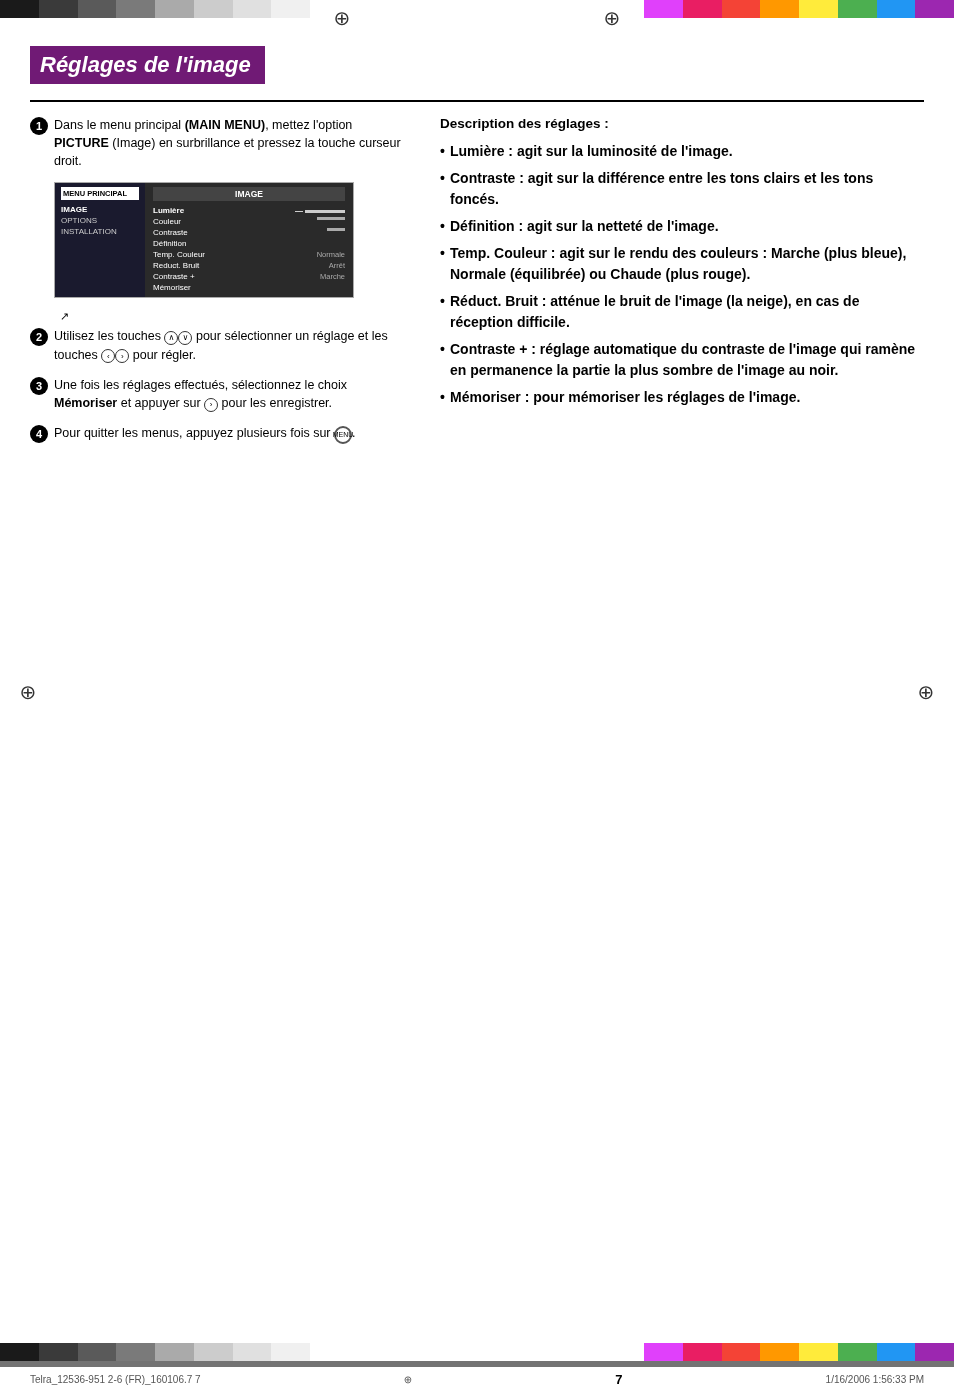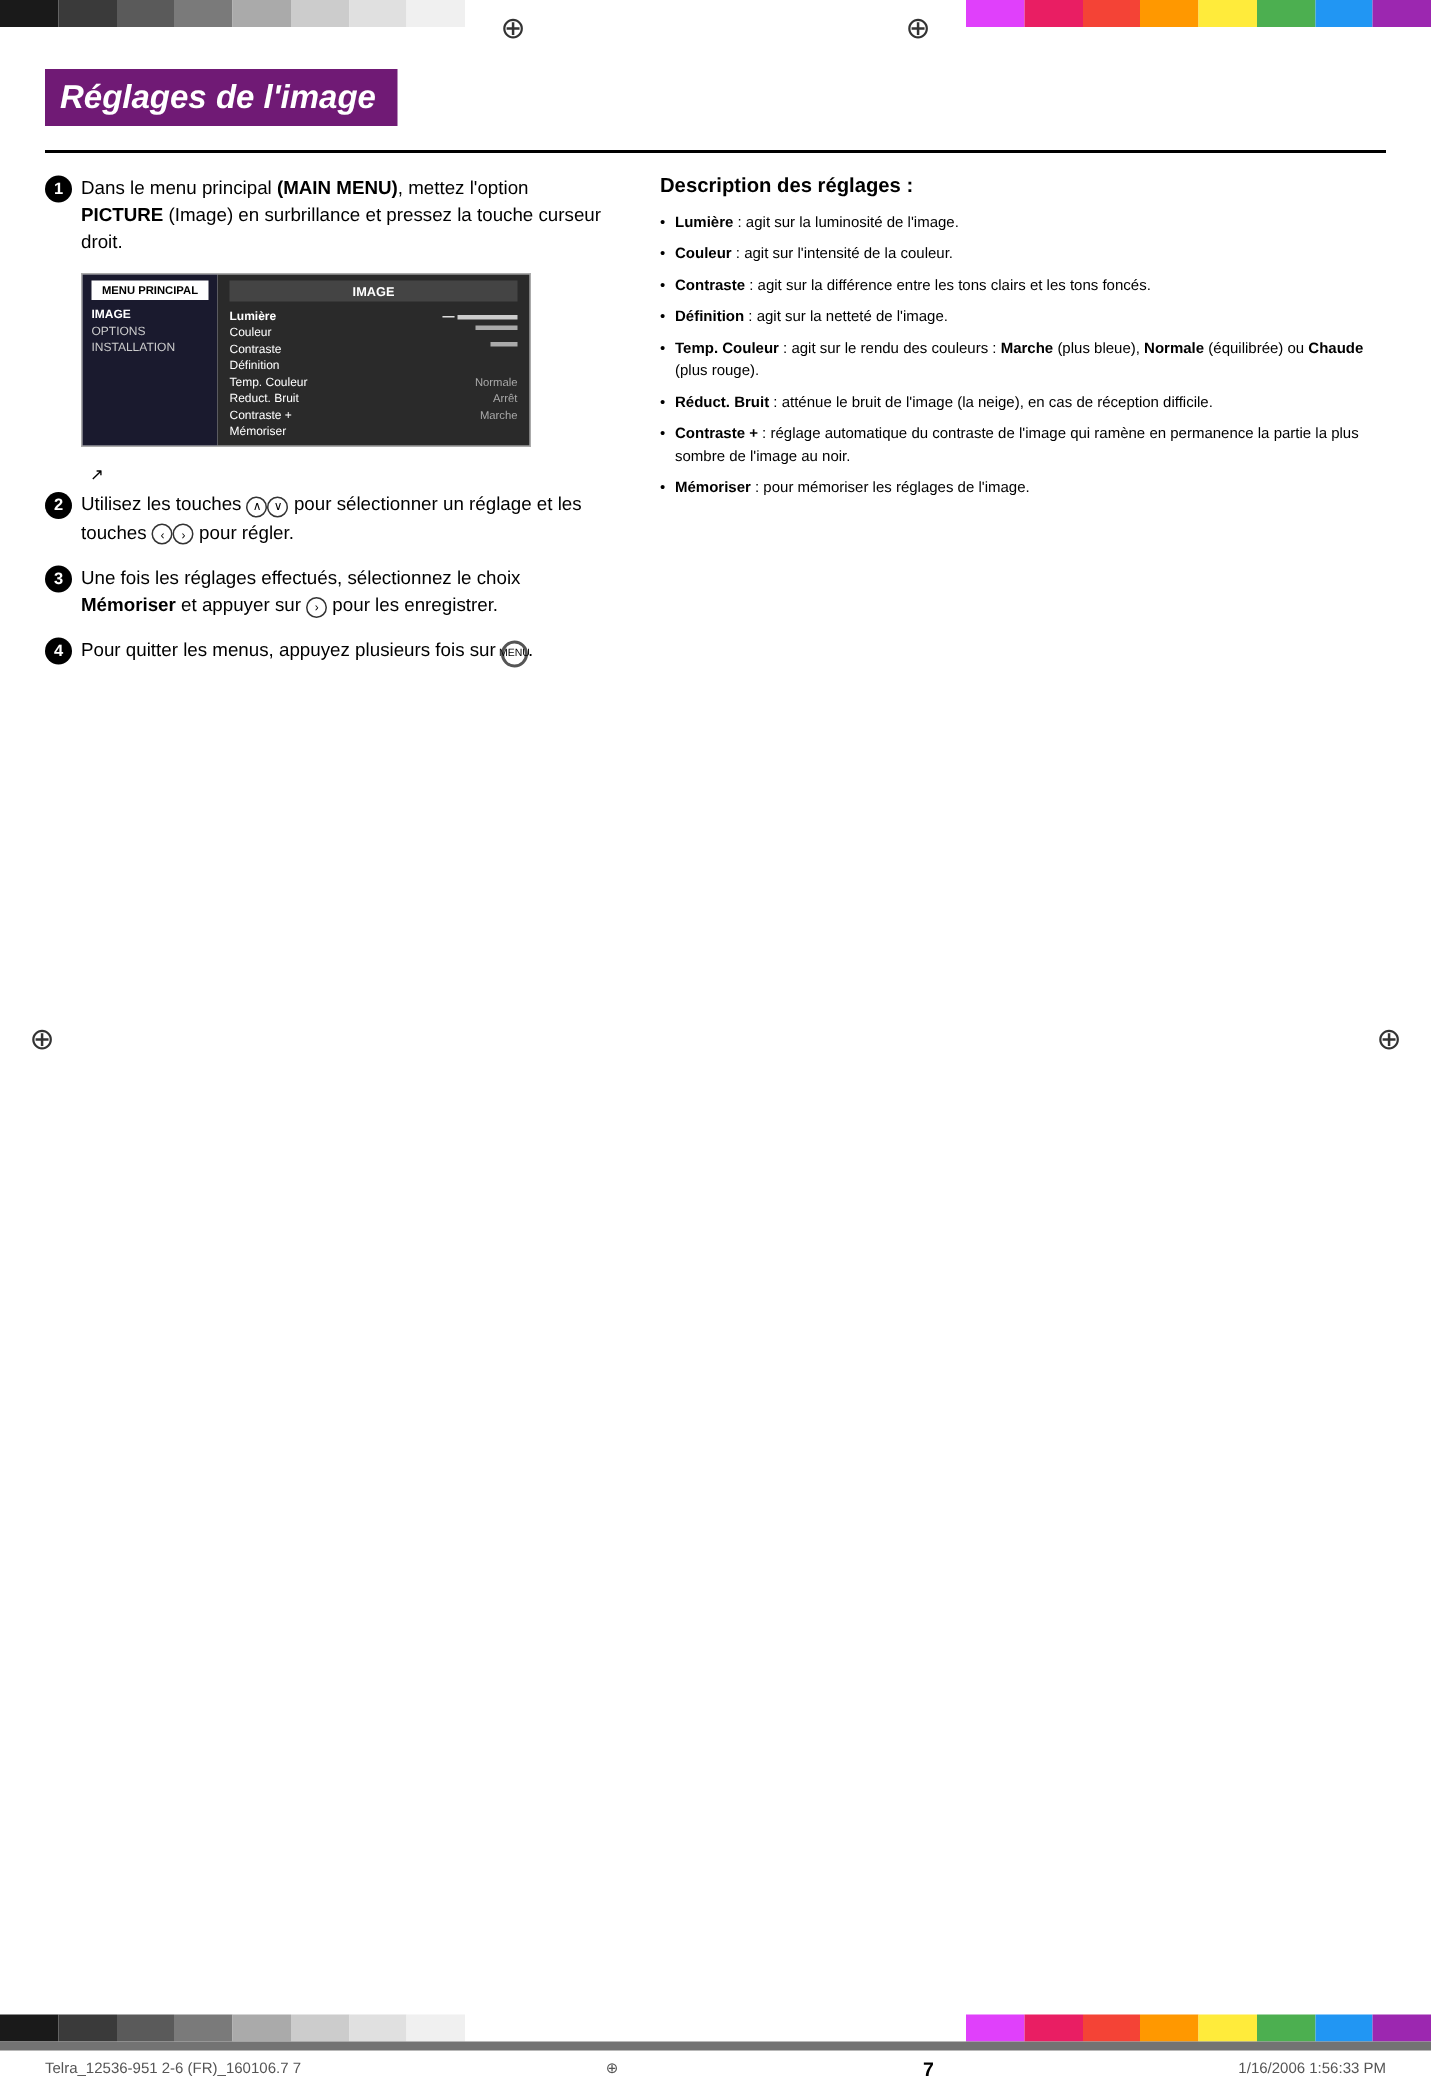"Lumière : agit sur la" .desc-list li { font-size: 10px -> 14px; font-weight: none -> bold }
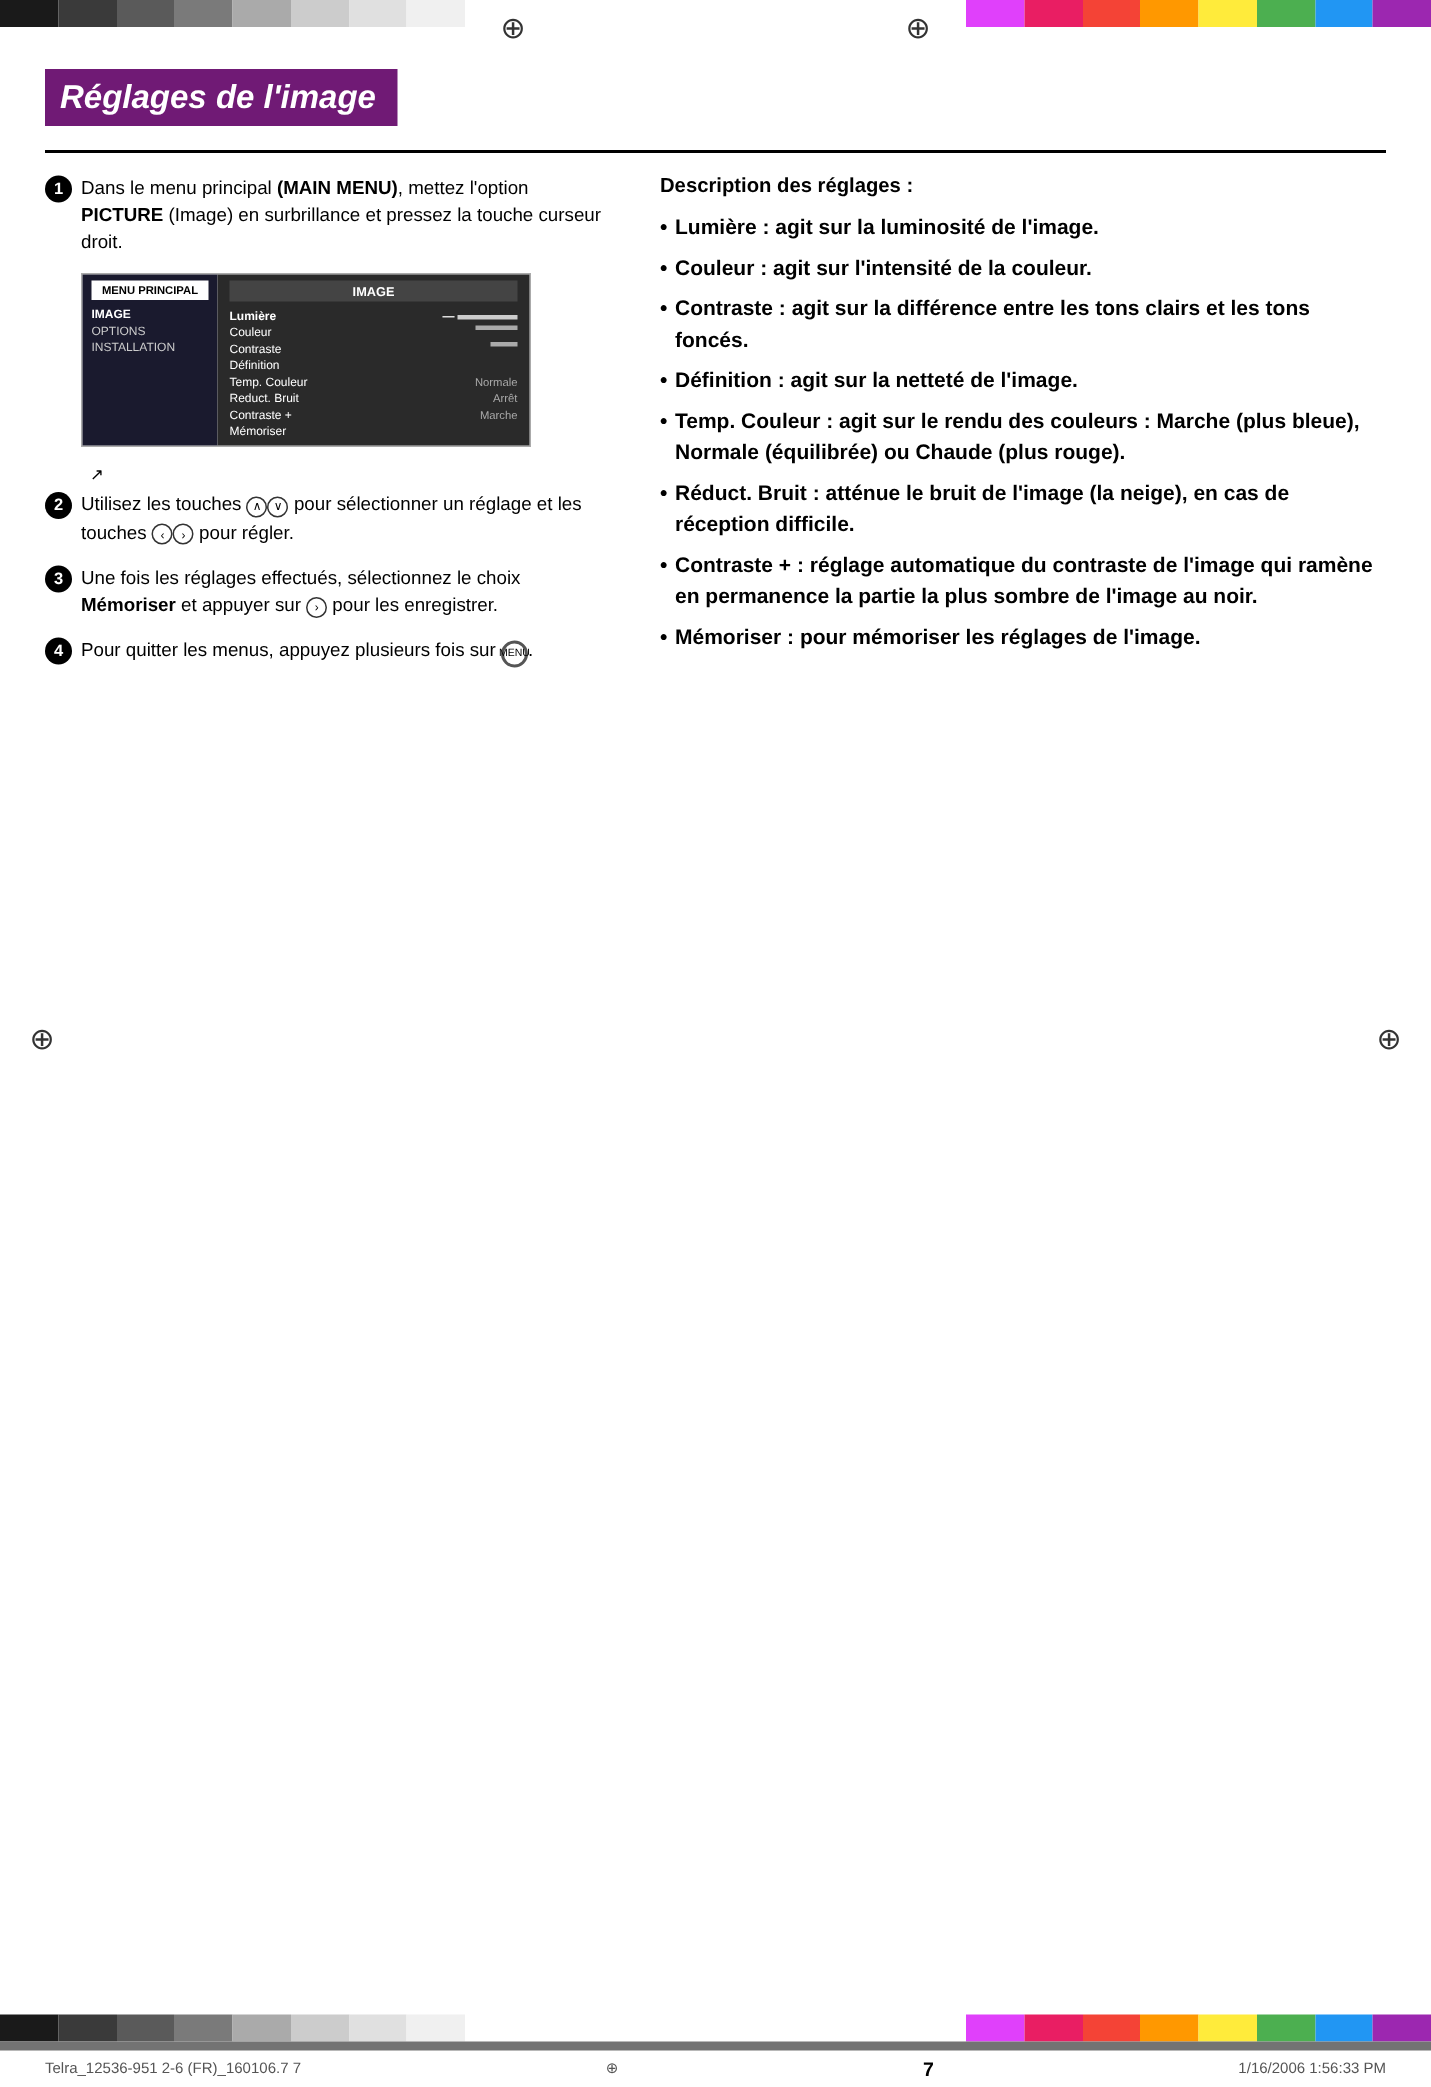"Couleur : agit sur l'intensité" li { html: <li> <strong>Couleur</strong> : agit sur l'intensité de la couleur. </li> -> none }
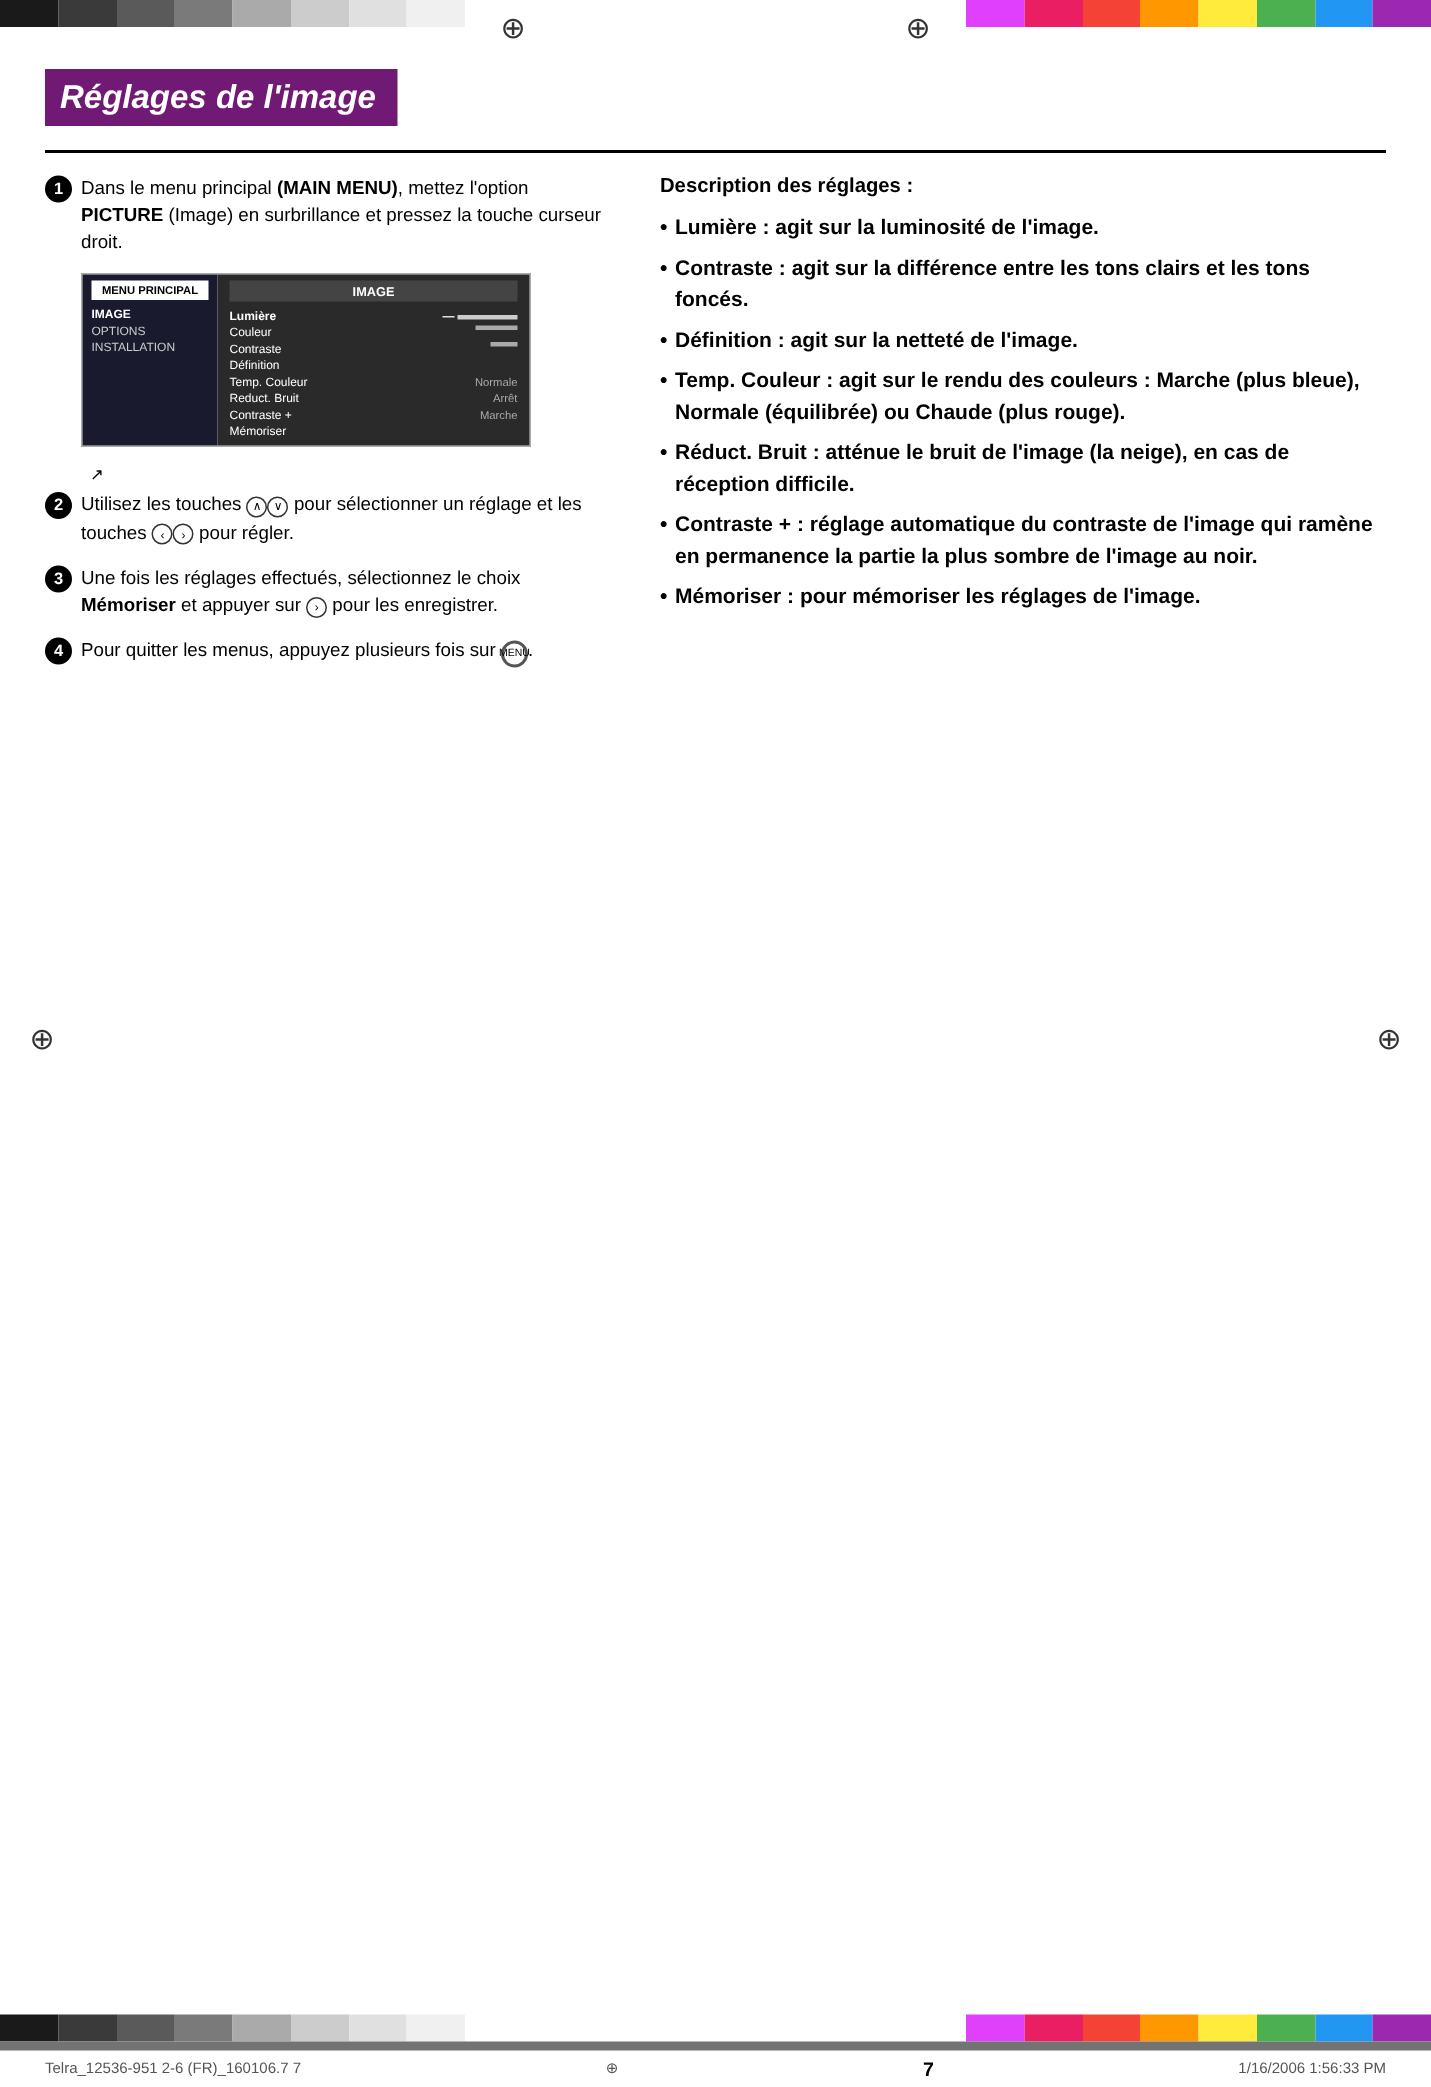"MENU PRINCIPAL" .menu-left-panel .menu-header { text-align: center -> left }
